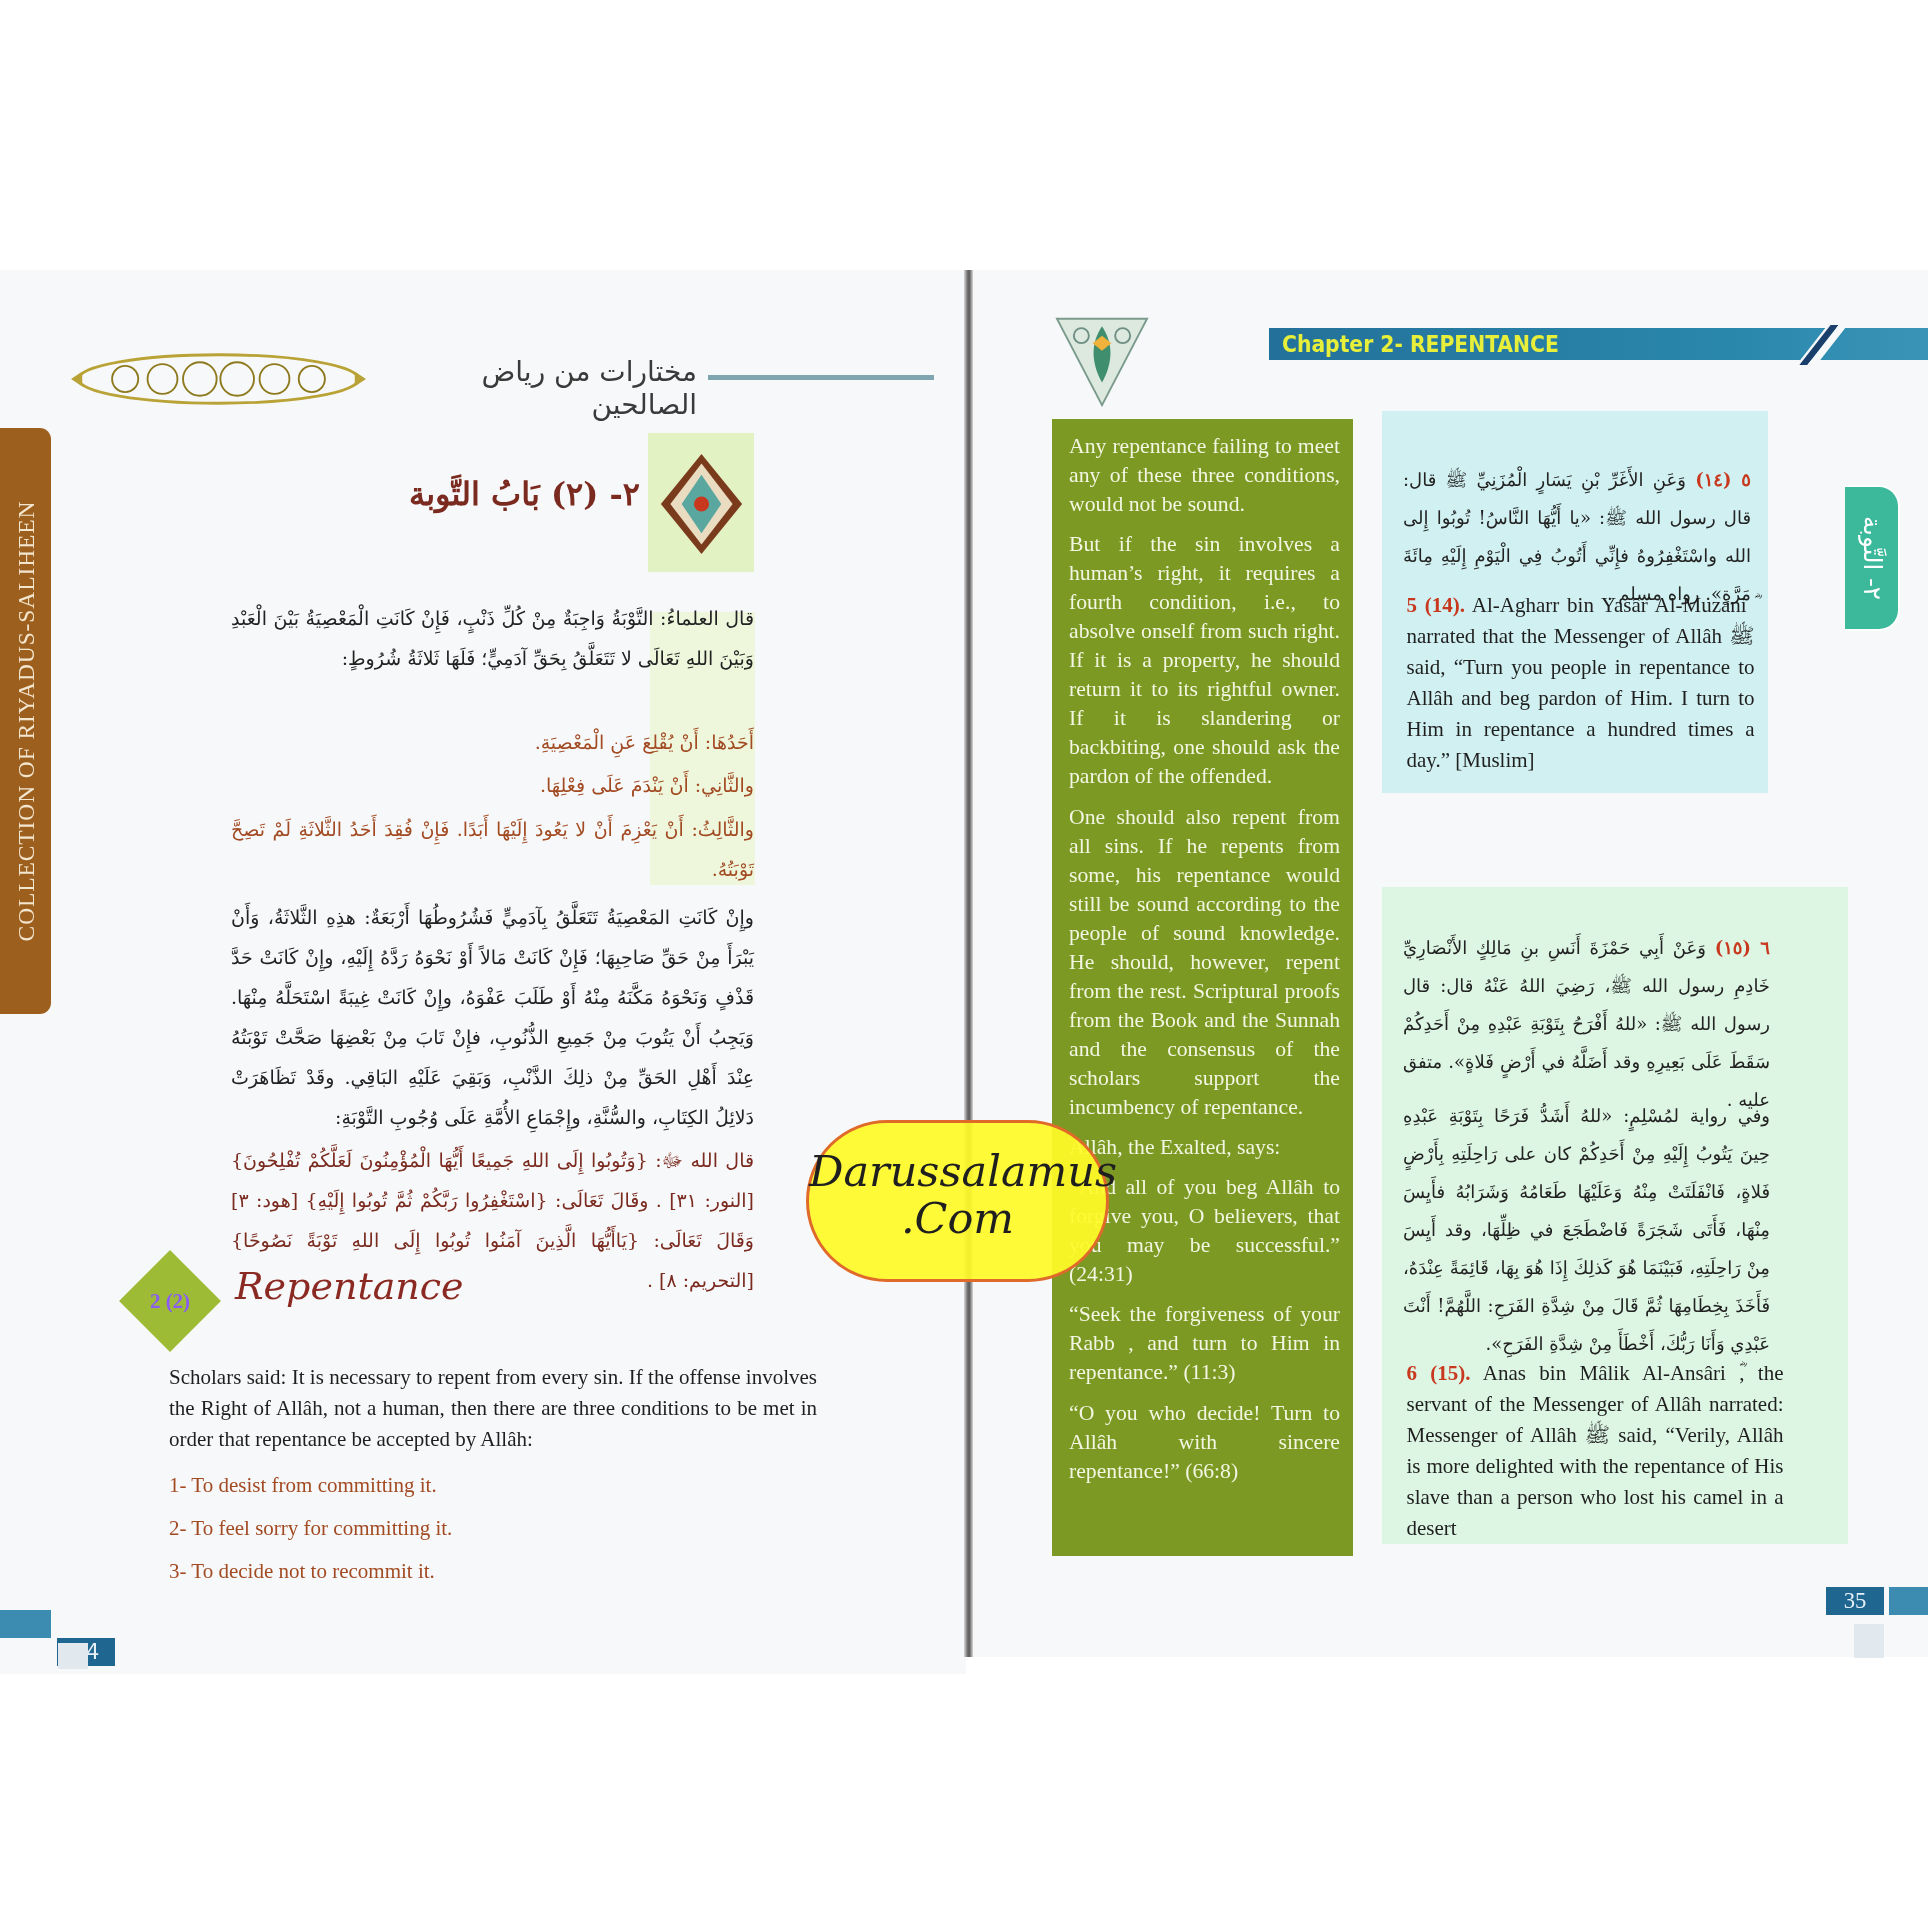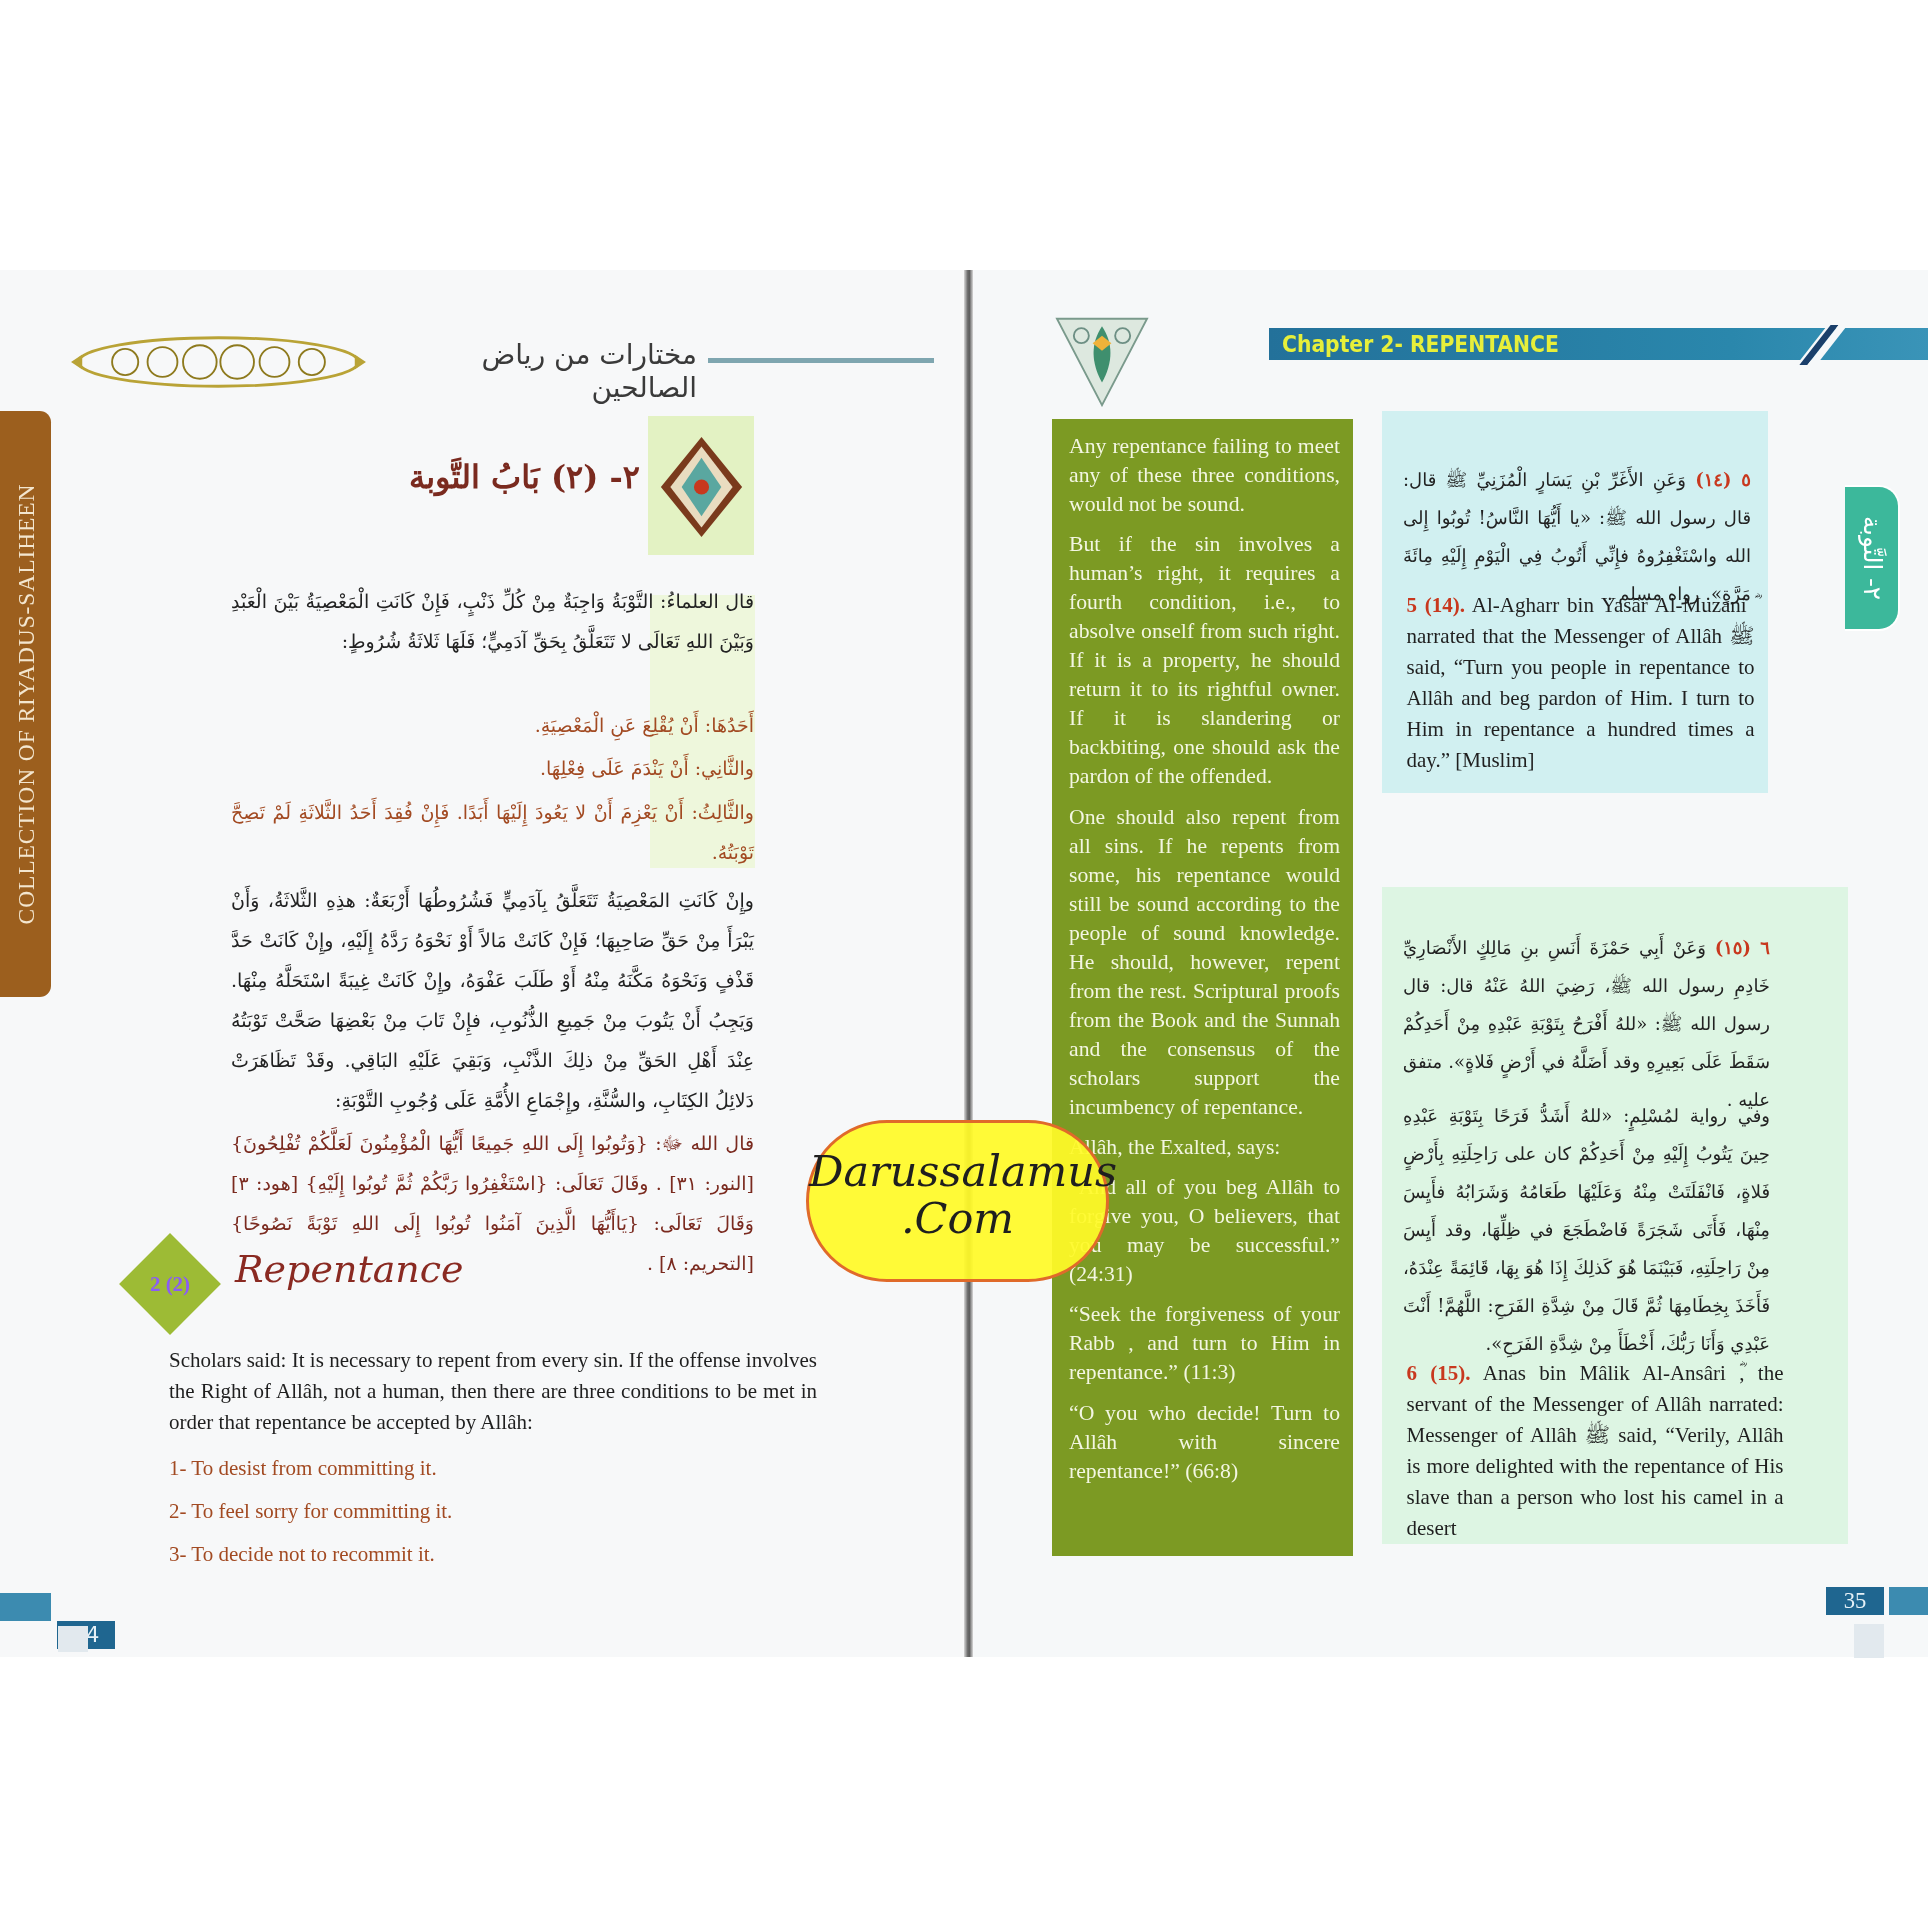"مختارات من رياض الصالحين" .page-left { top: 0 -> 17px }
